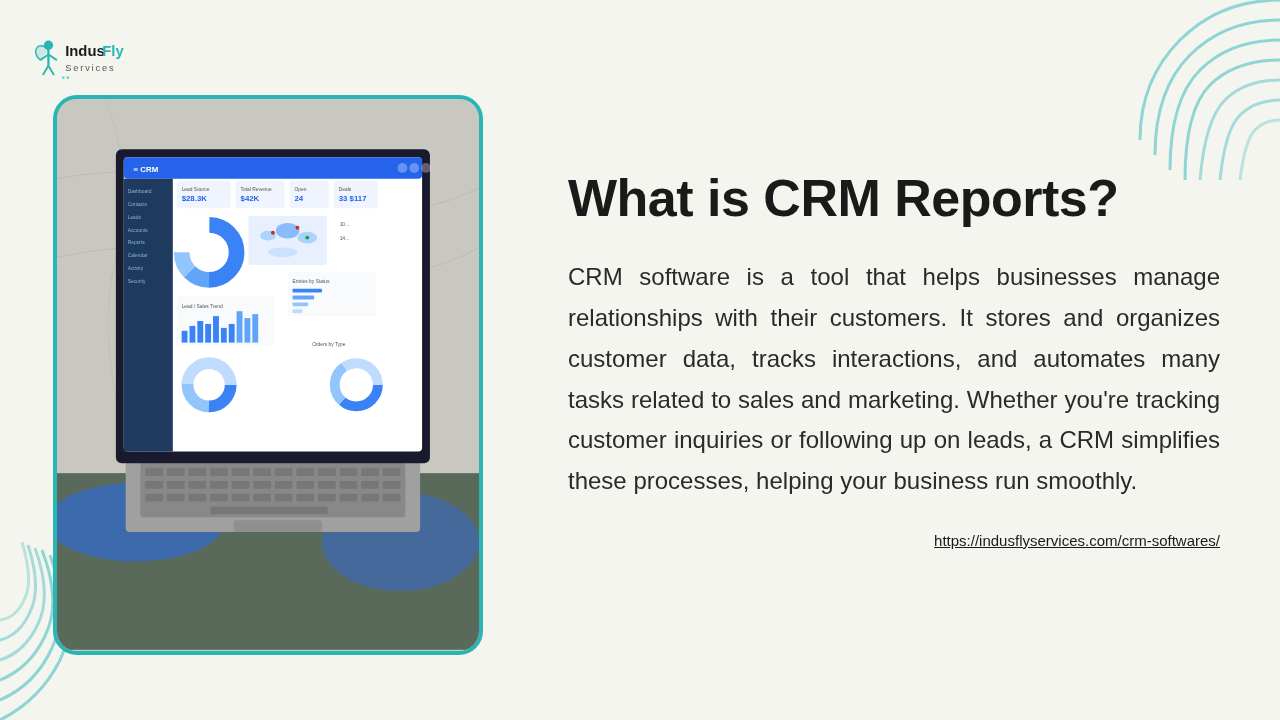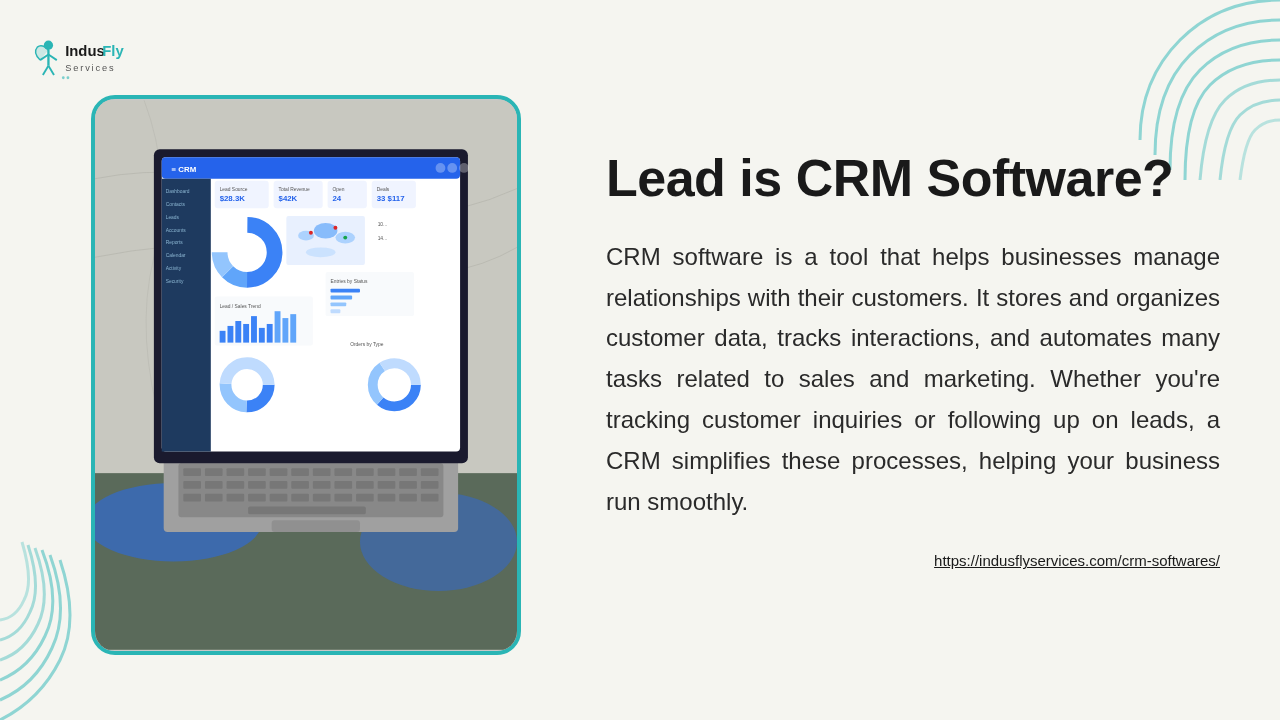"≡ CRM" .main-content { padding: 40px 60px 40px 66px -> 40px 60px 40px 28px }
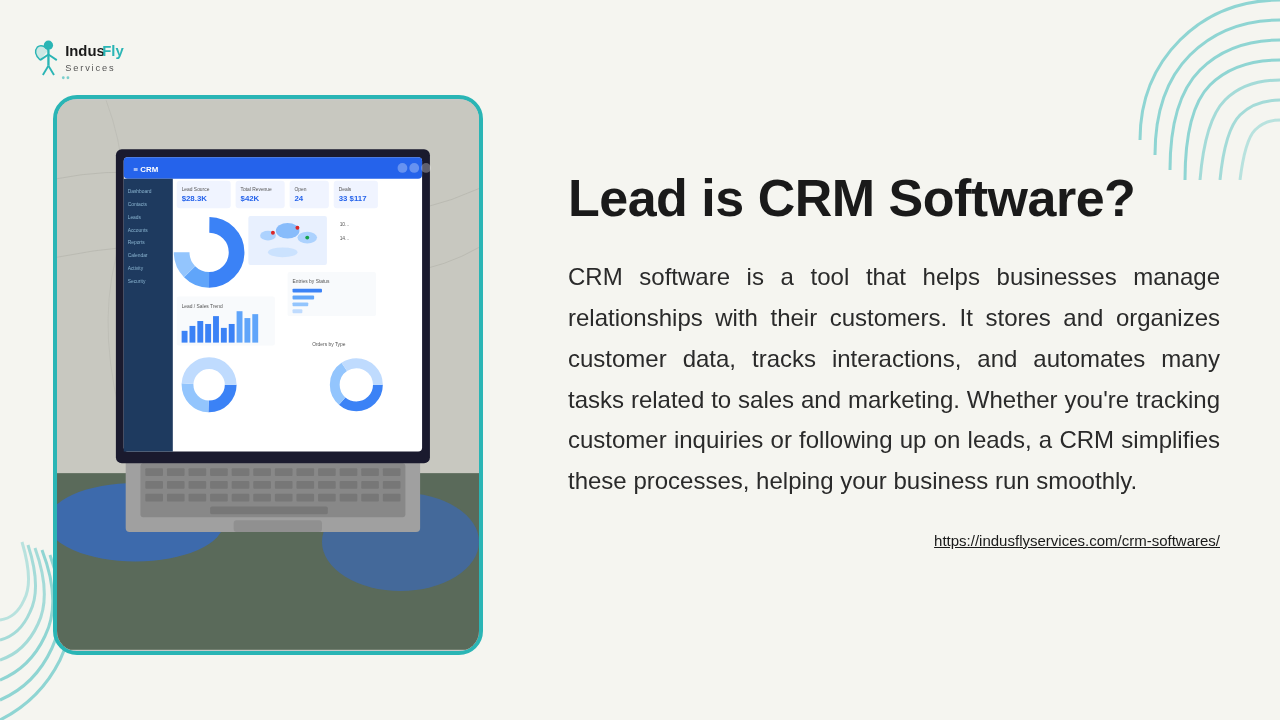"Lead is CRM Software?" h1.page-title { text: Lead is CRM Software -> What is CRM Reports }
